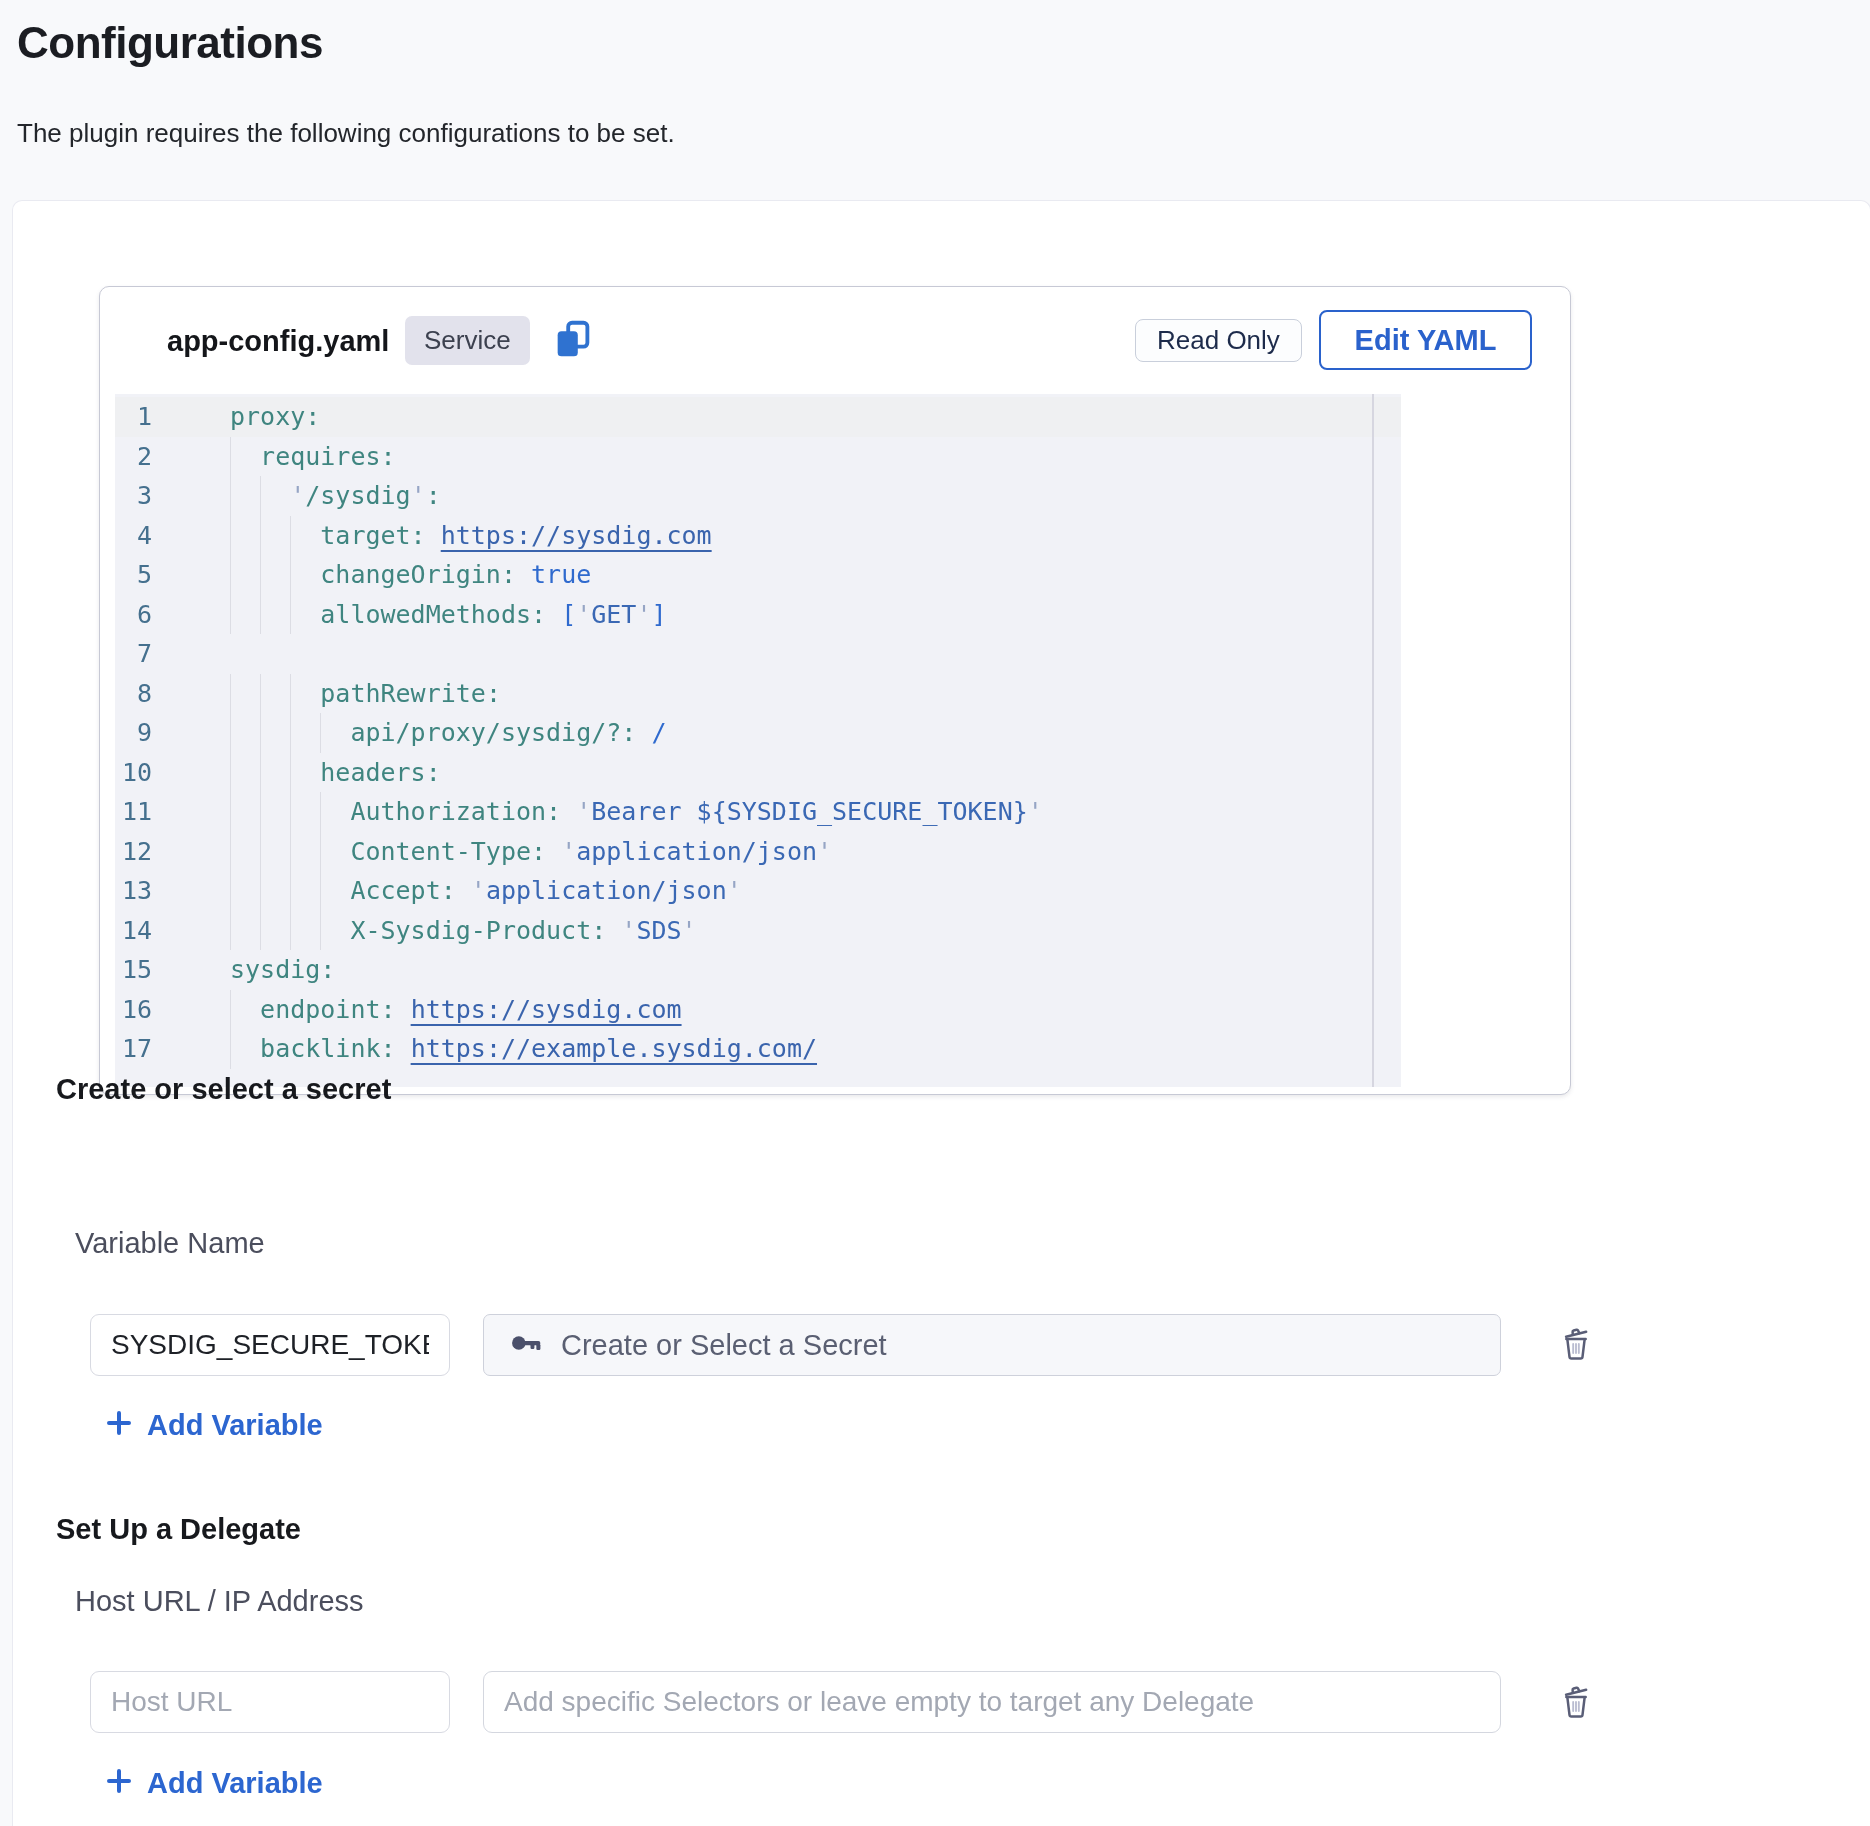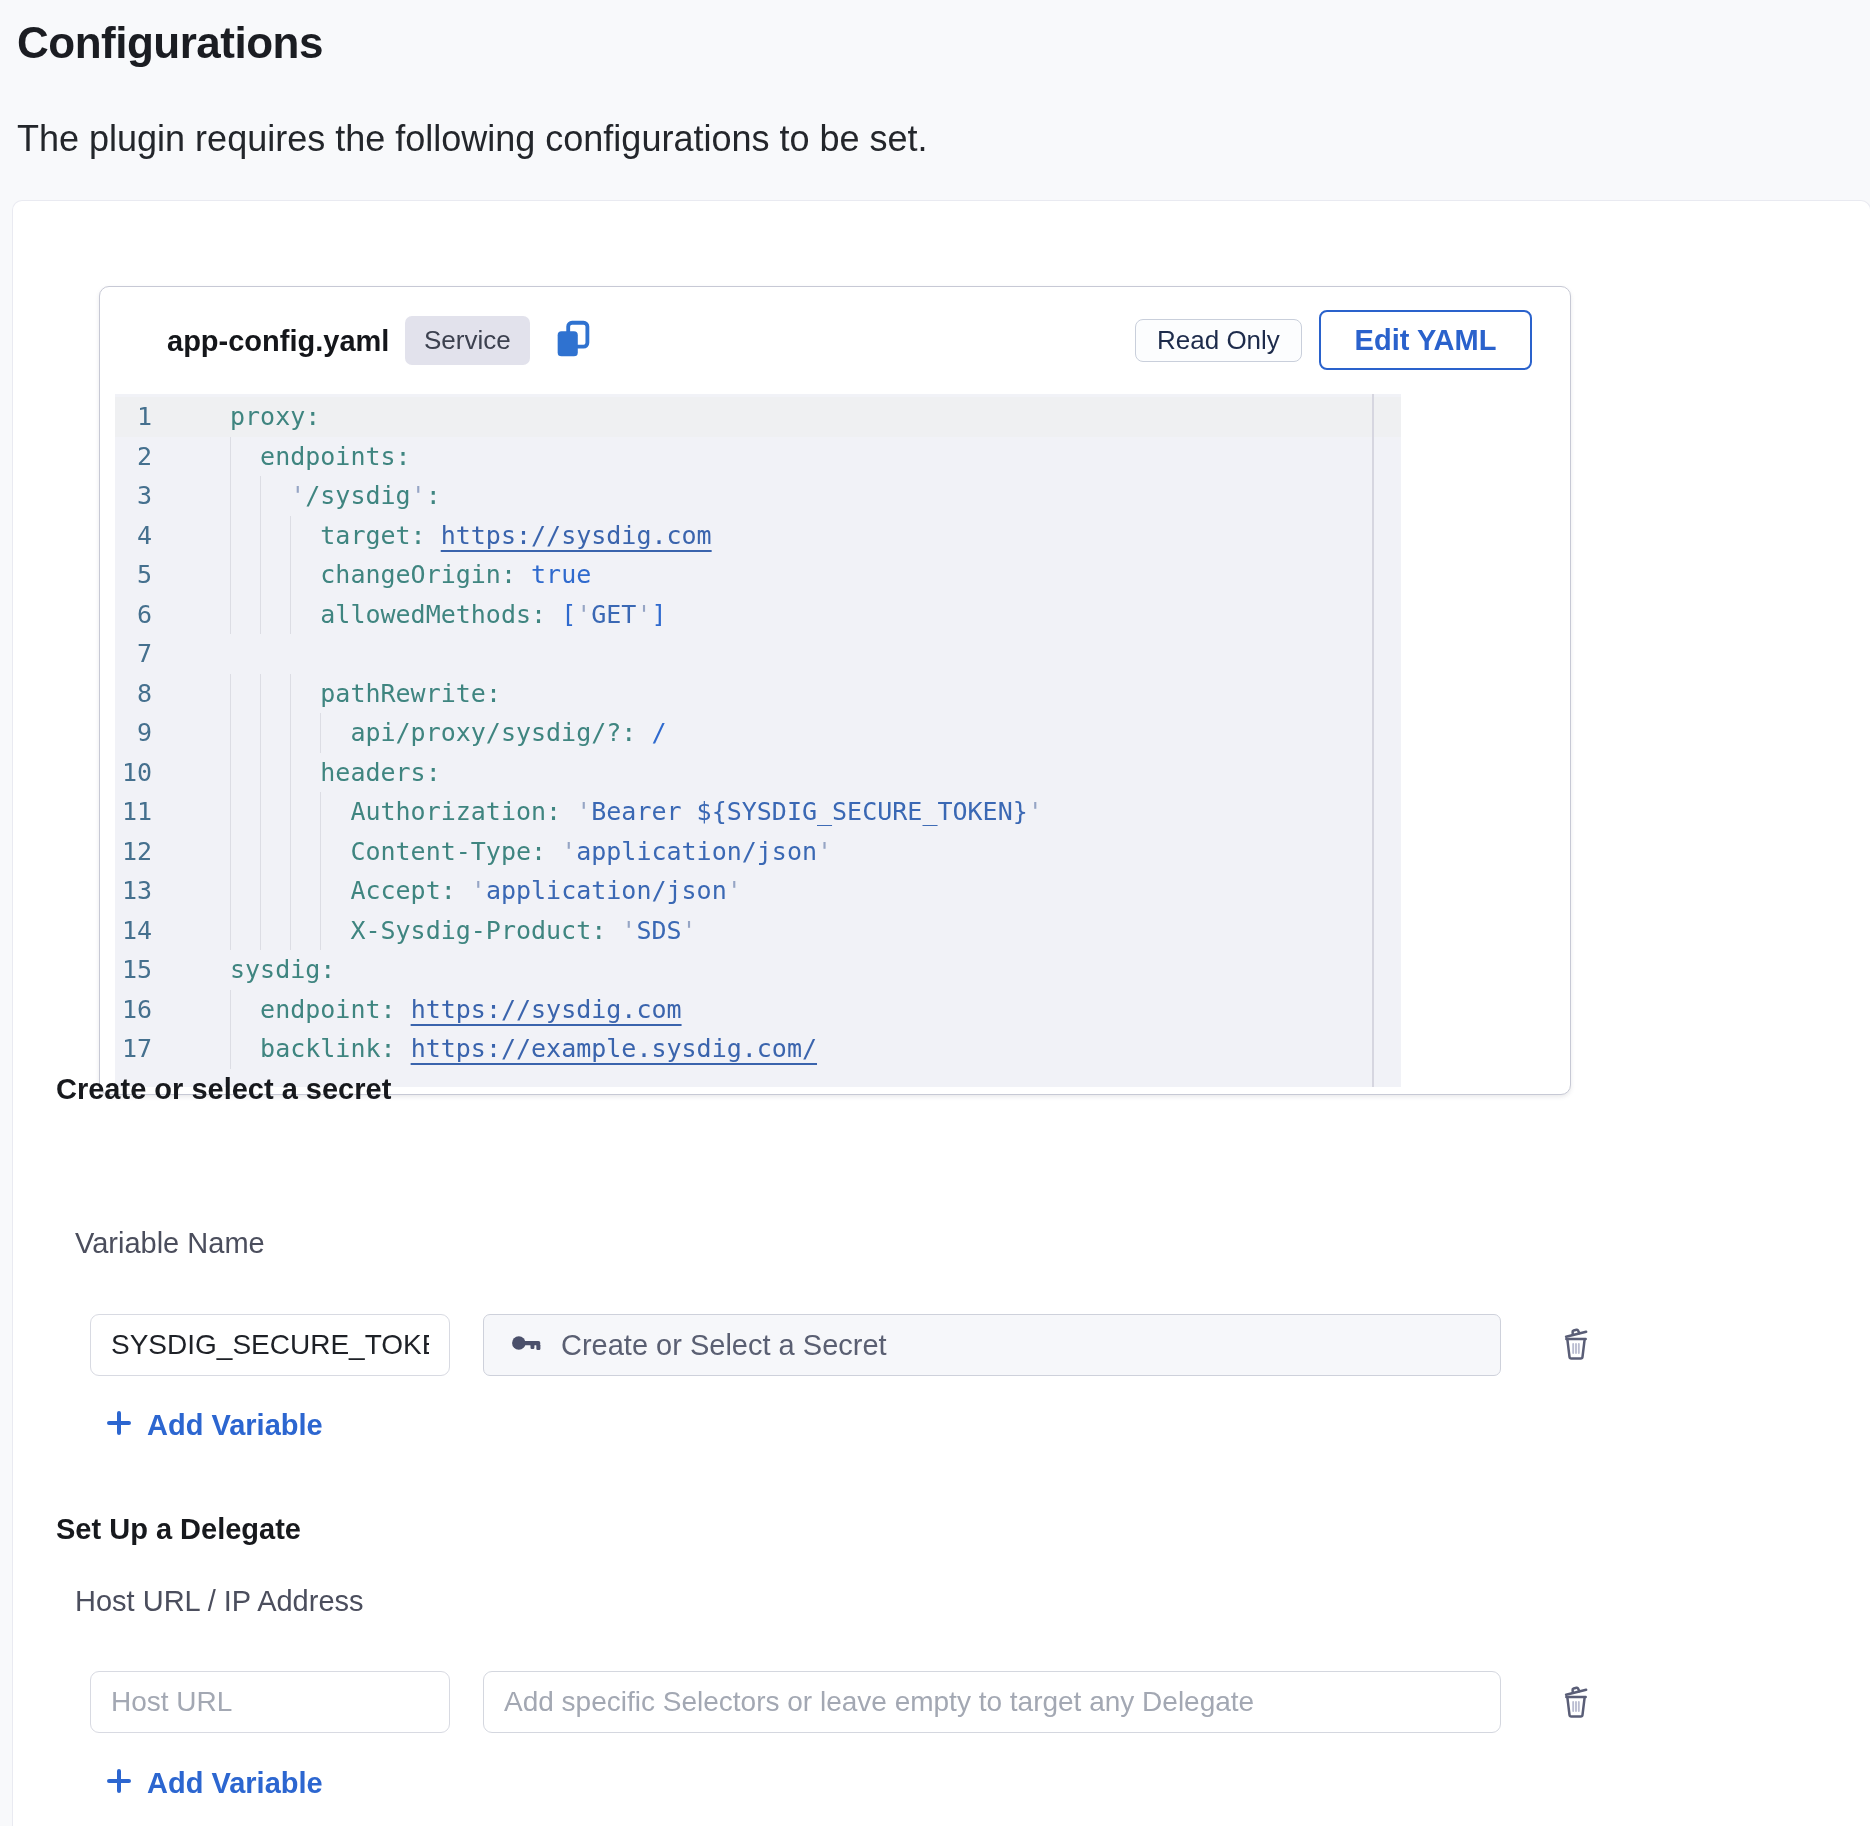"The plugin requires the following" .page-subtitle { font-size: 36px -> 26px }
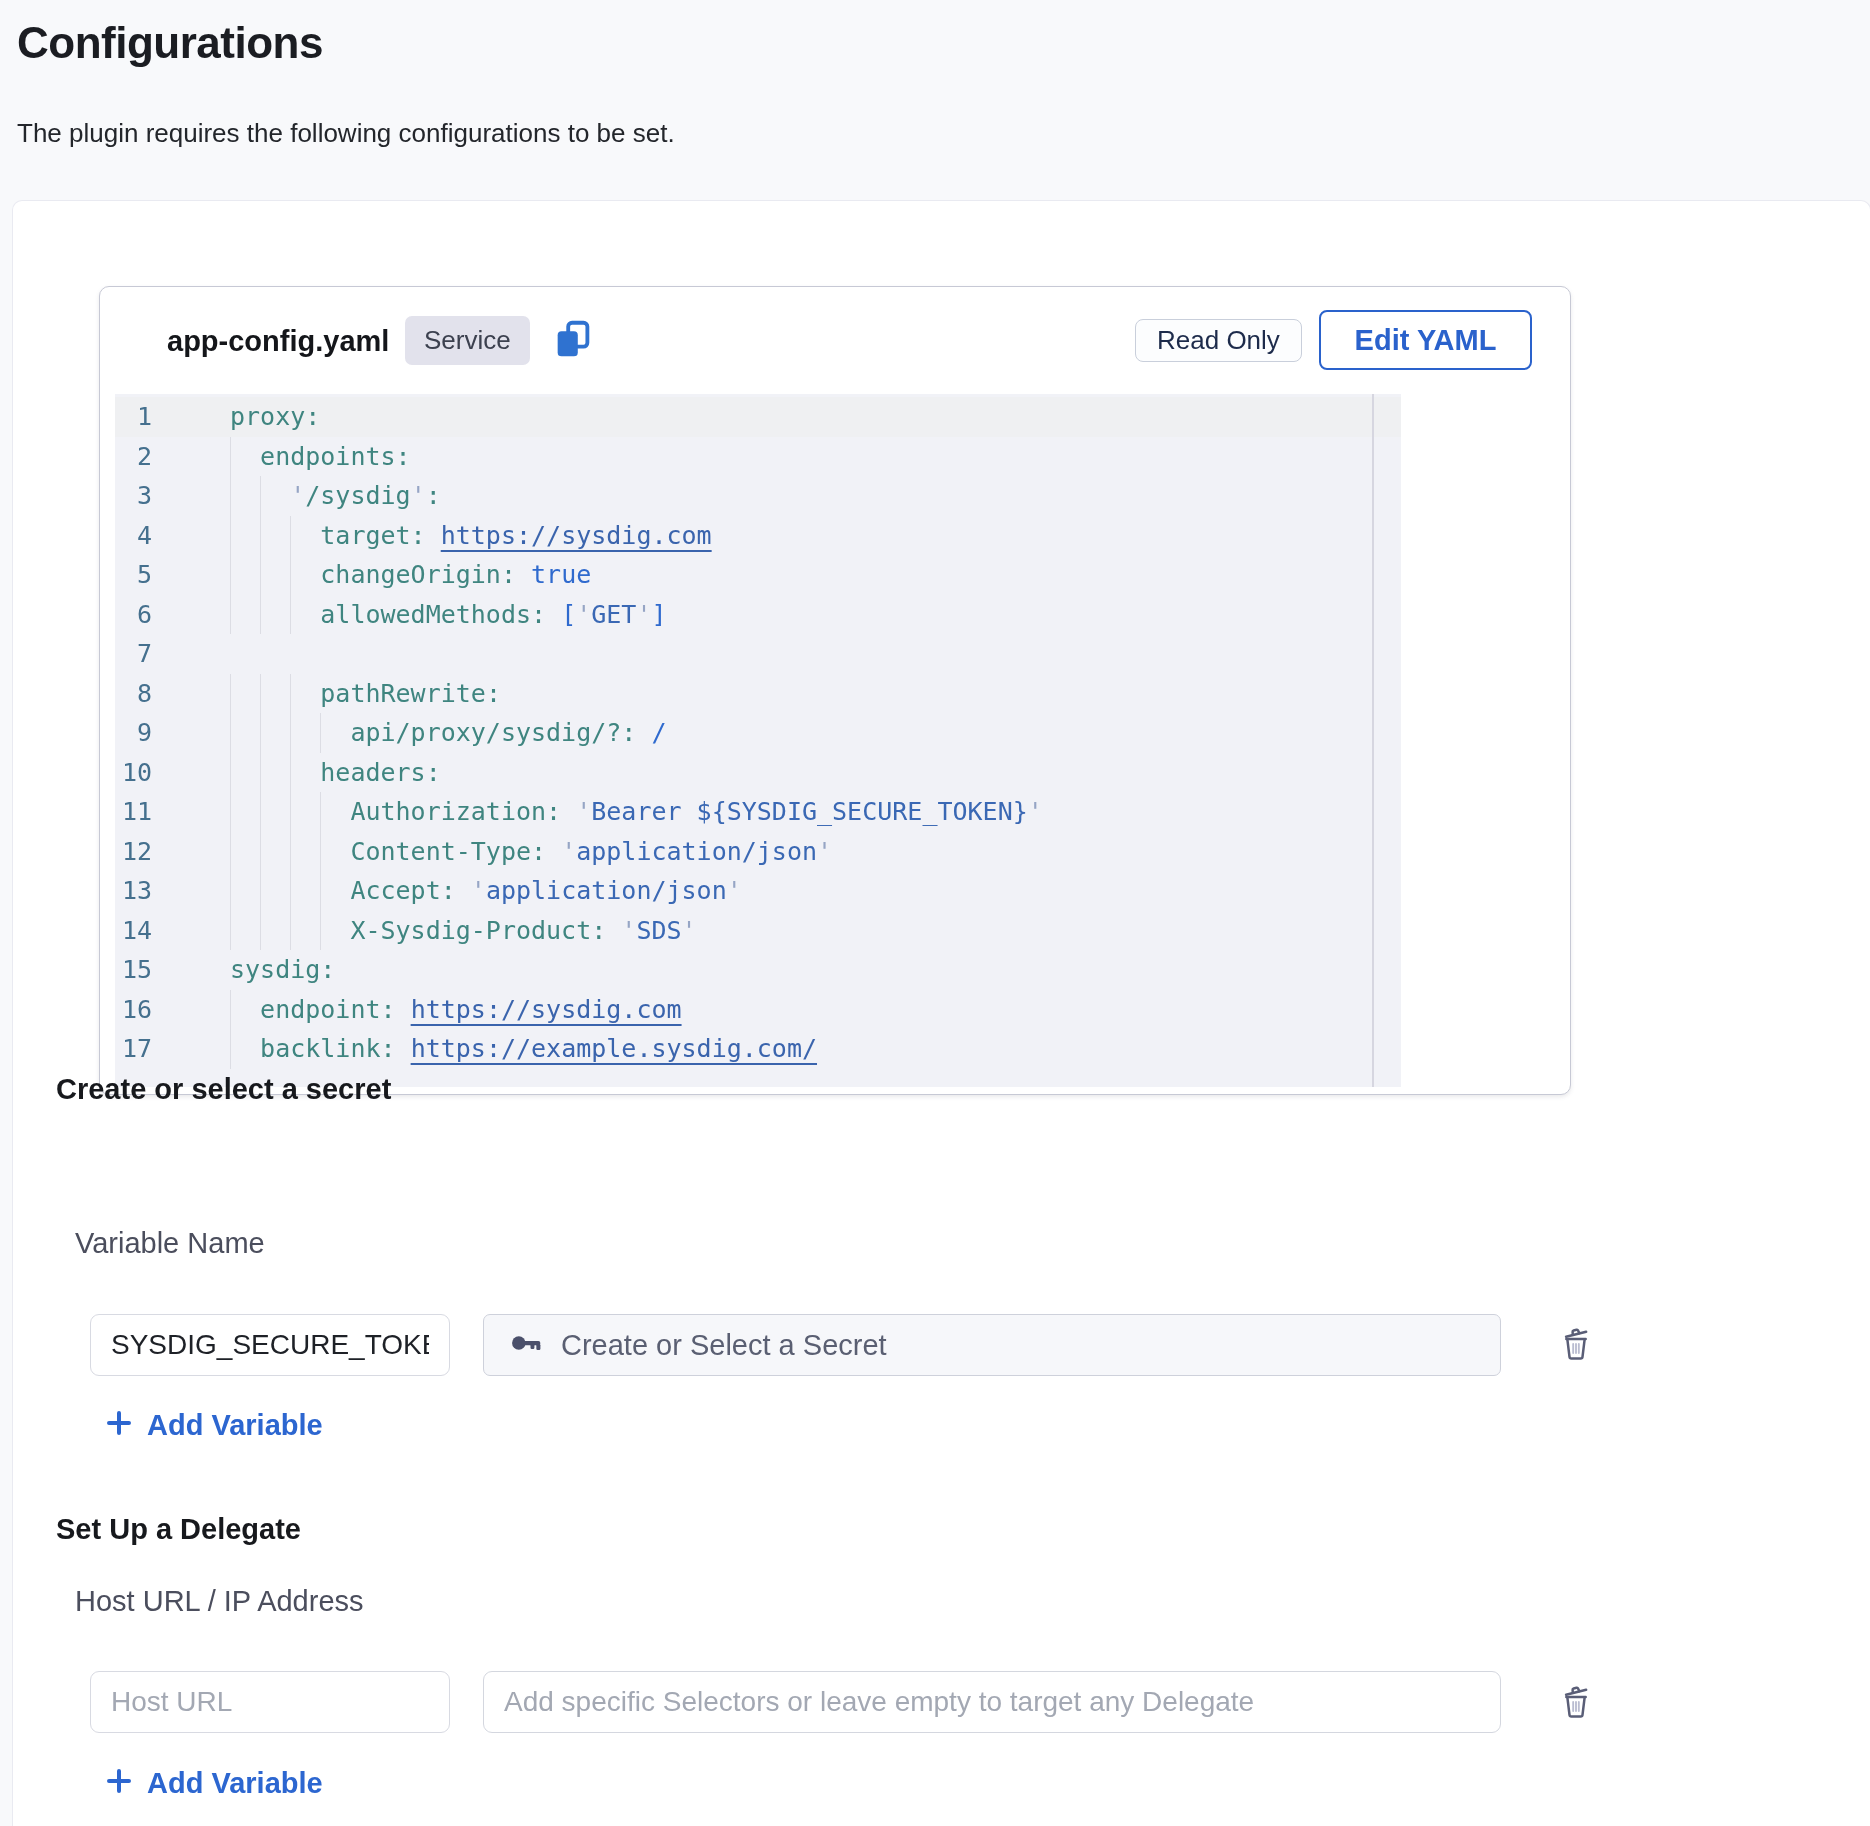"endpoints" span.tk-key { text: endpoints -> requires }
